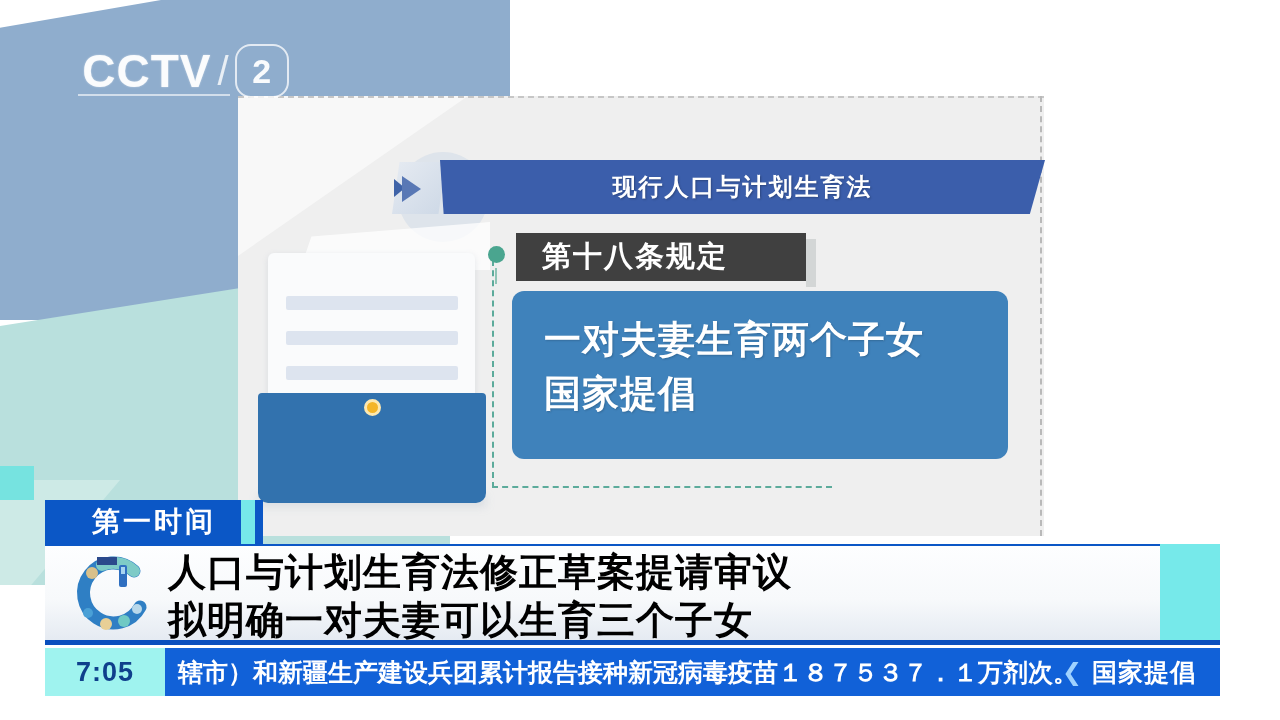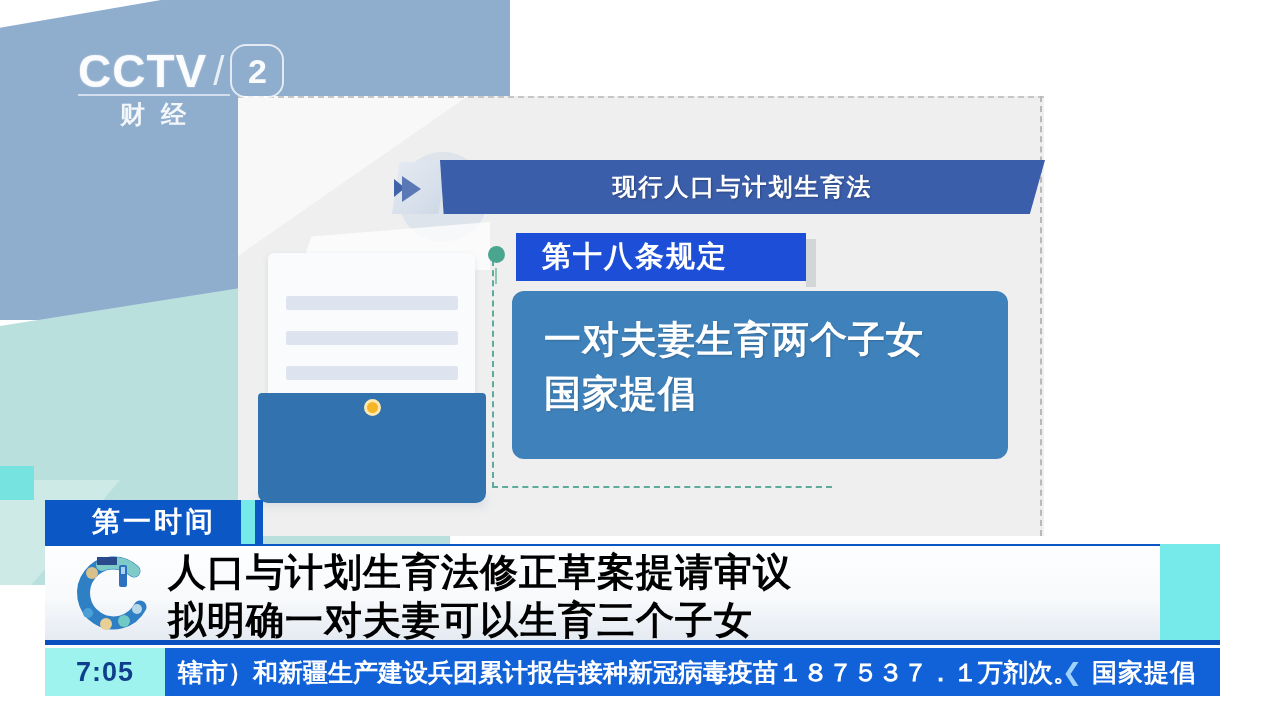"CCTV" .cctv-row { justify-content: none -> center }
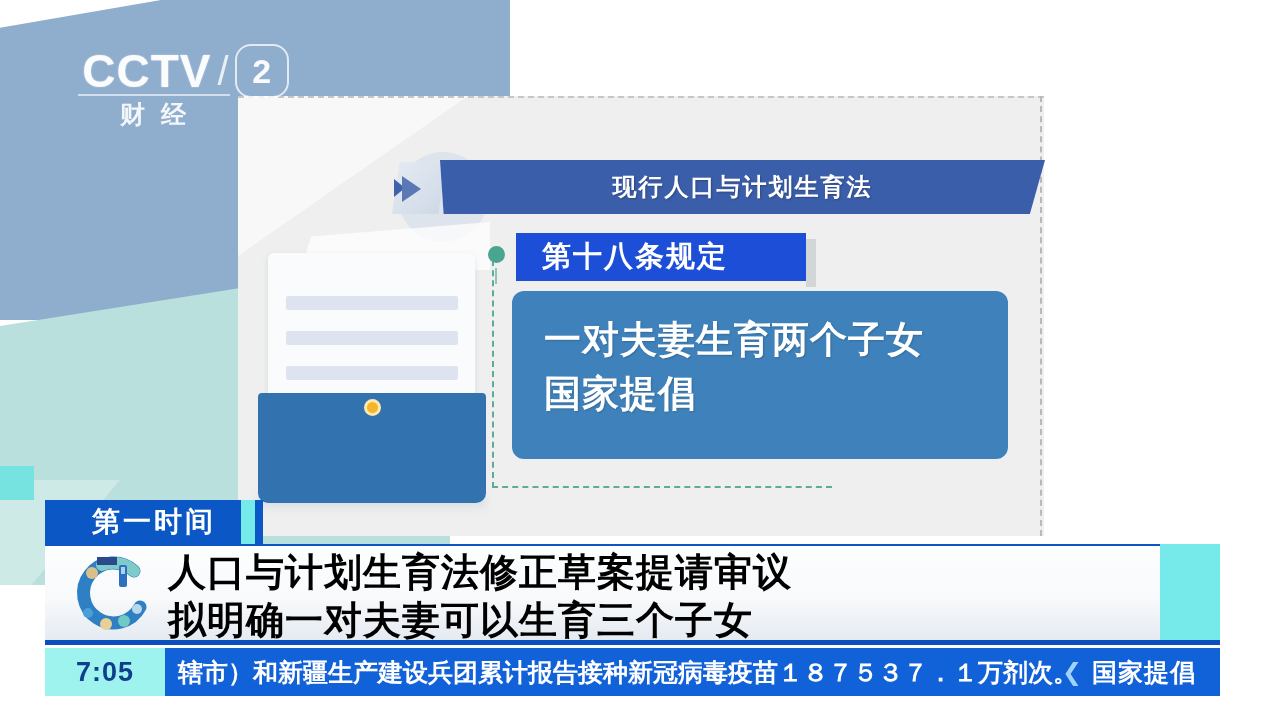"财经" div.cctv-sub { html: <div>财经</div> -> none }
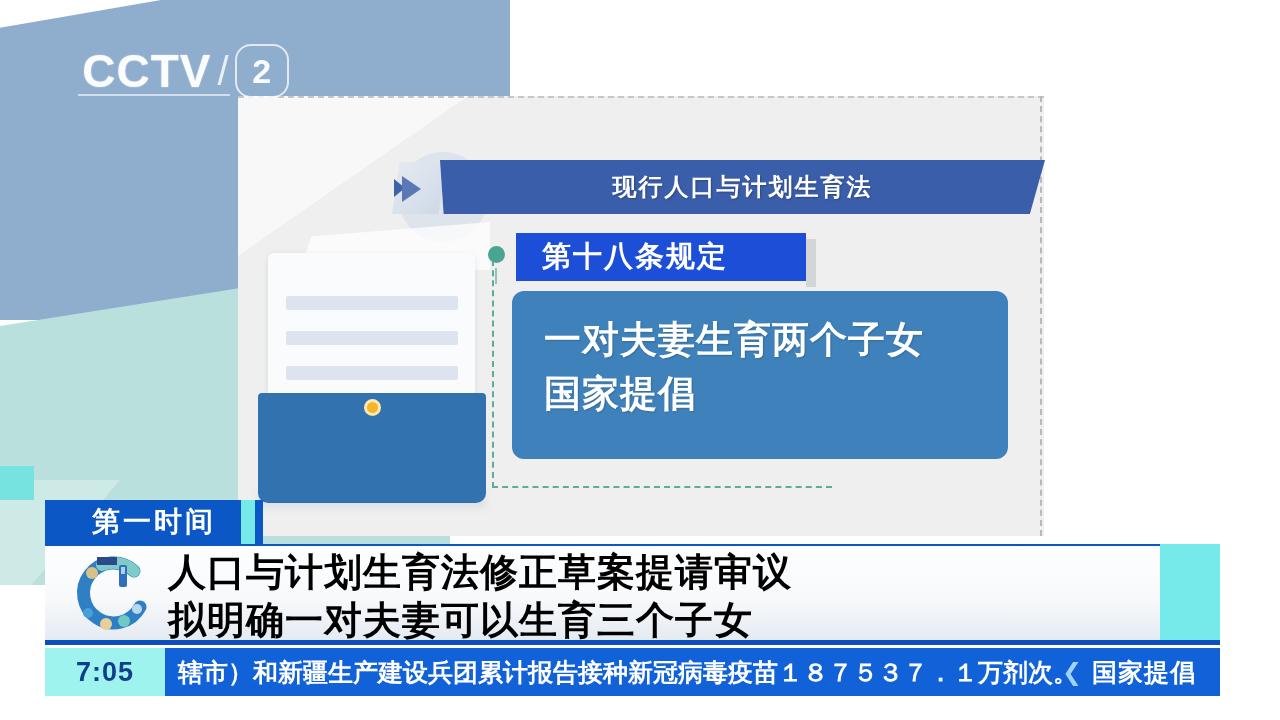"第十八条规定" .sub-banner { background: #1d4ed8 -> #404040 }
